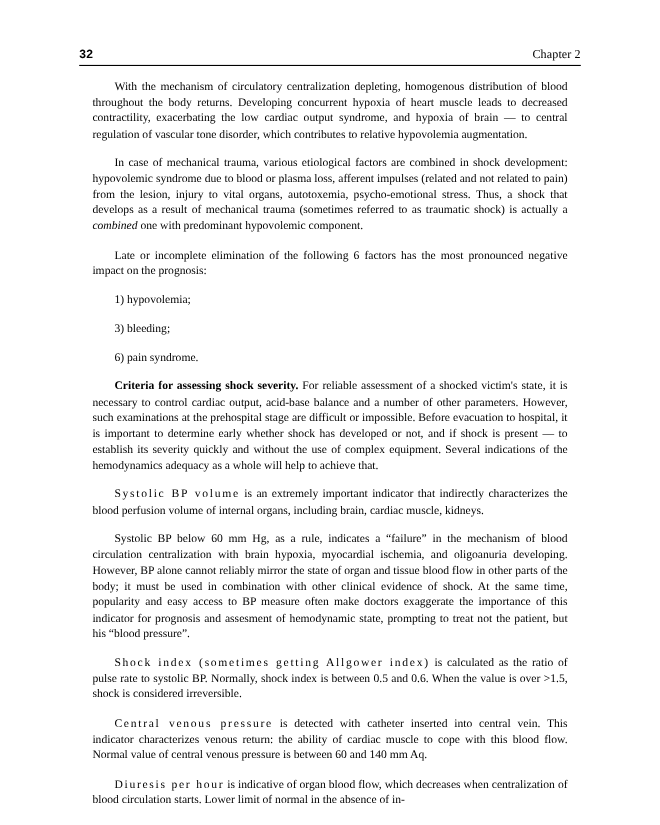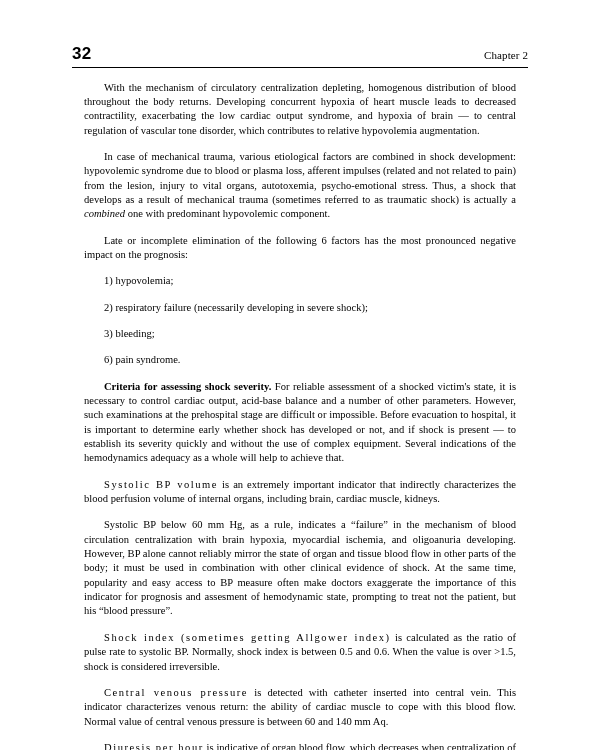"32" .folio { font-size: 17px -> 11px }
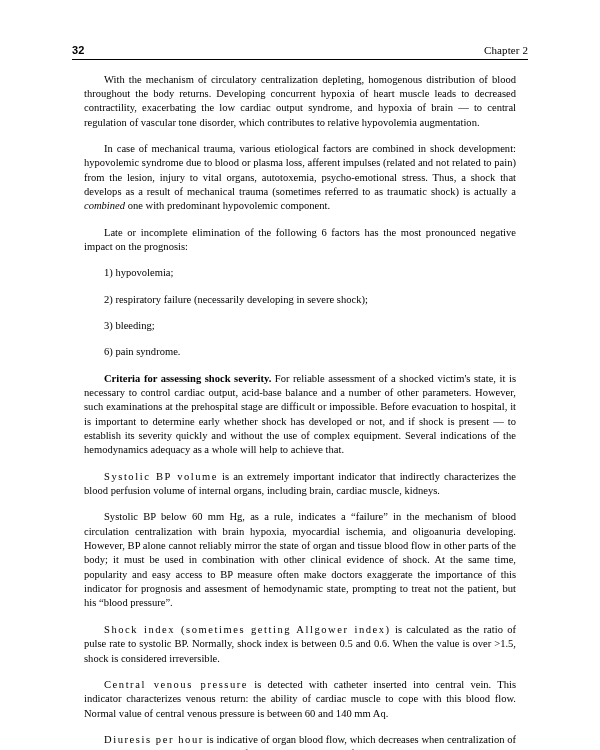"2) respiratory failure (necessarily" p.listitem { html: <p>2) respiratory failure (necessarily developing in severe shock);</p> -> none }
